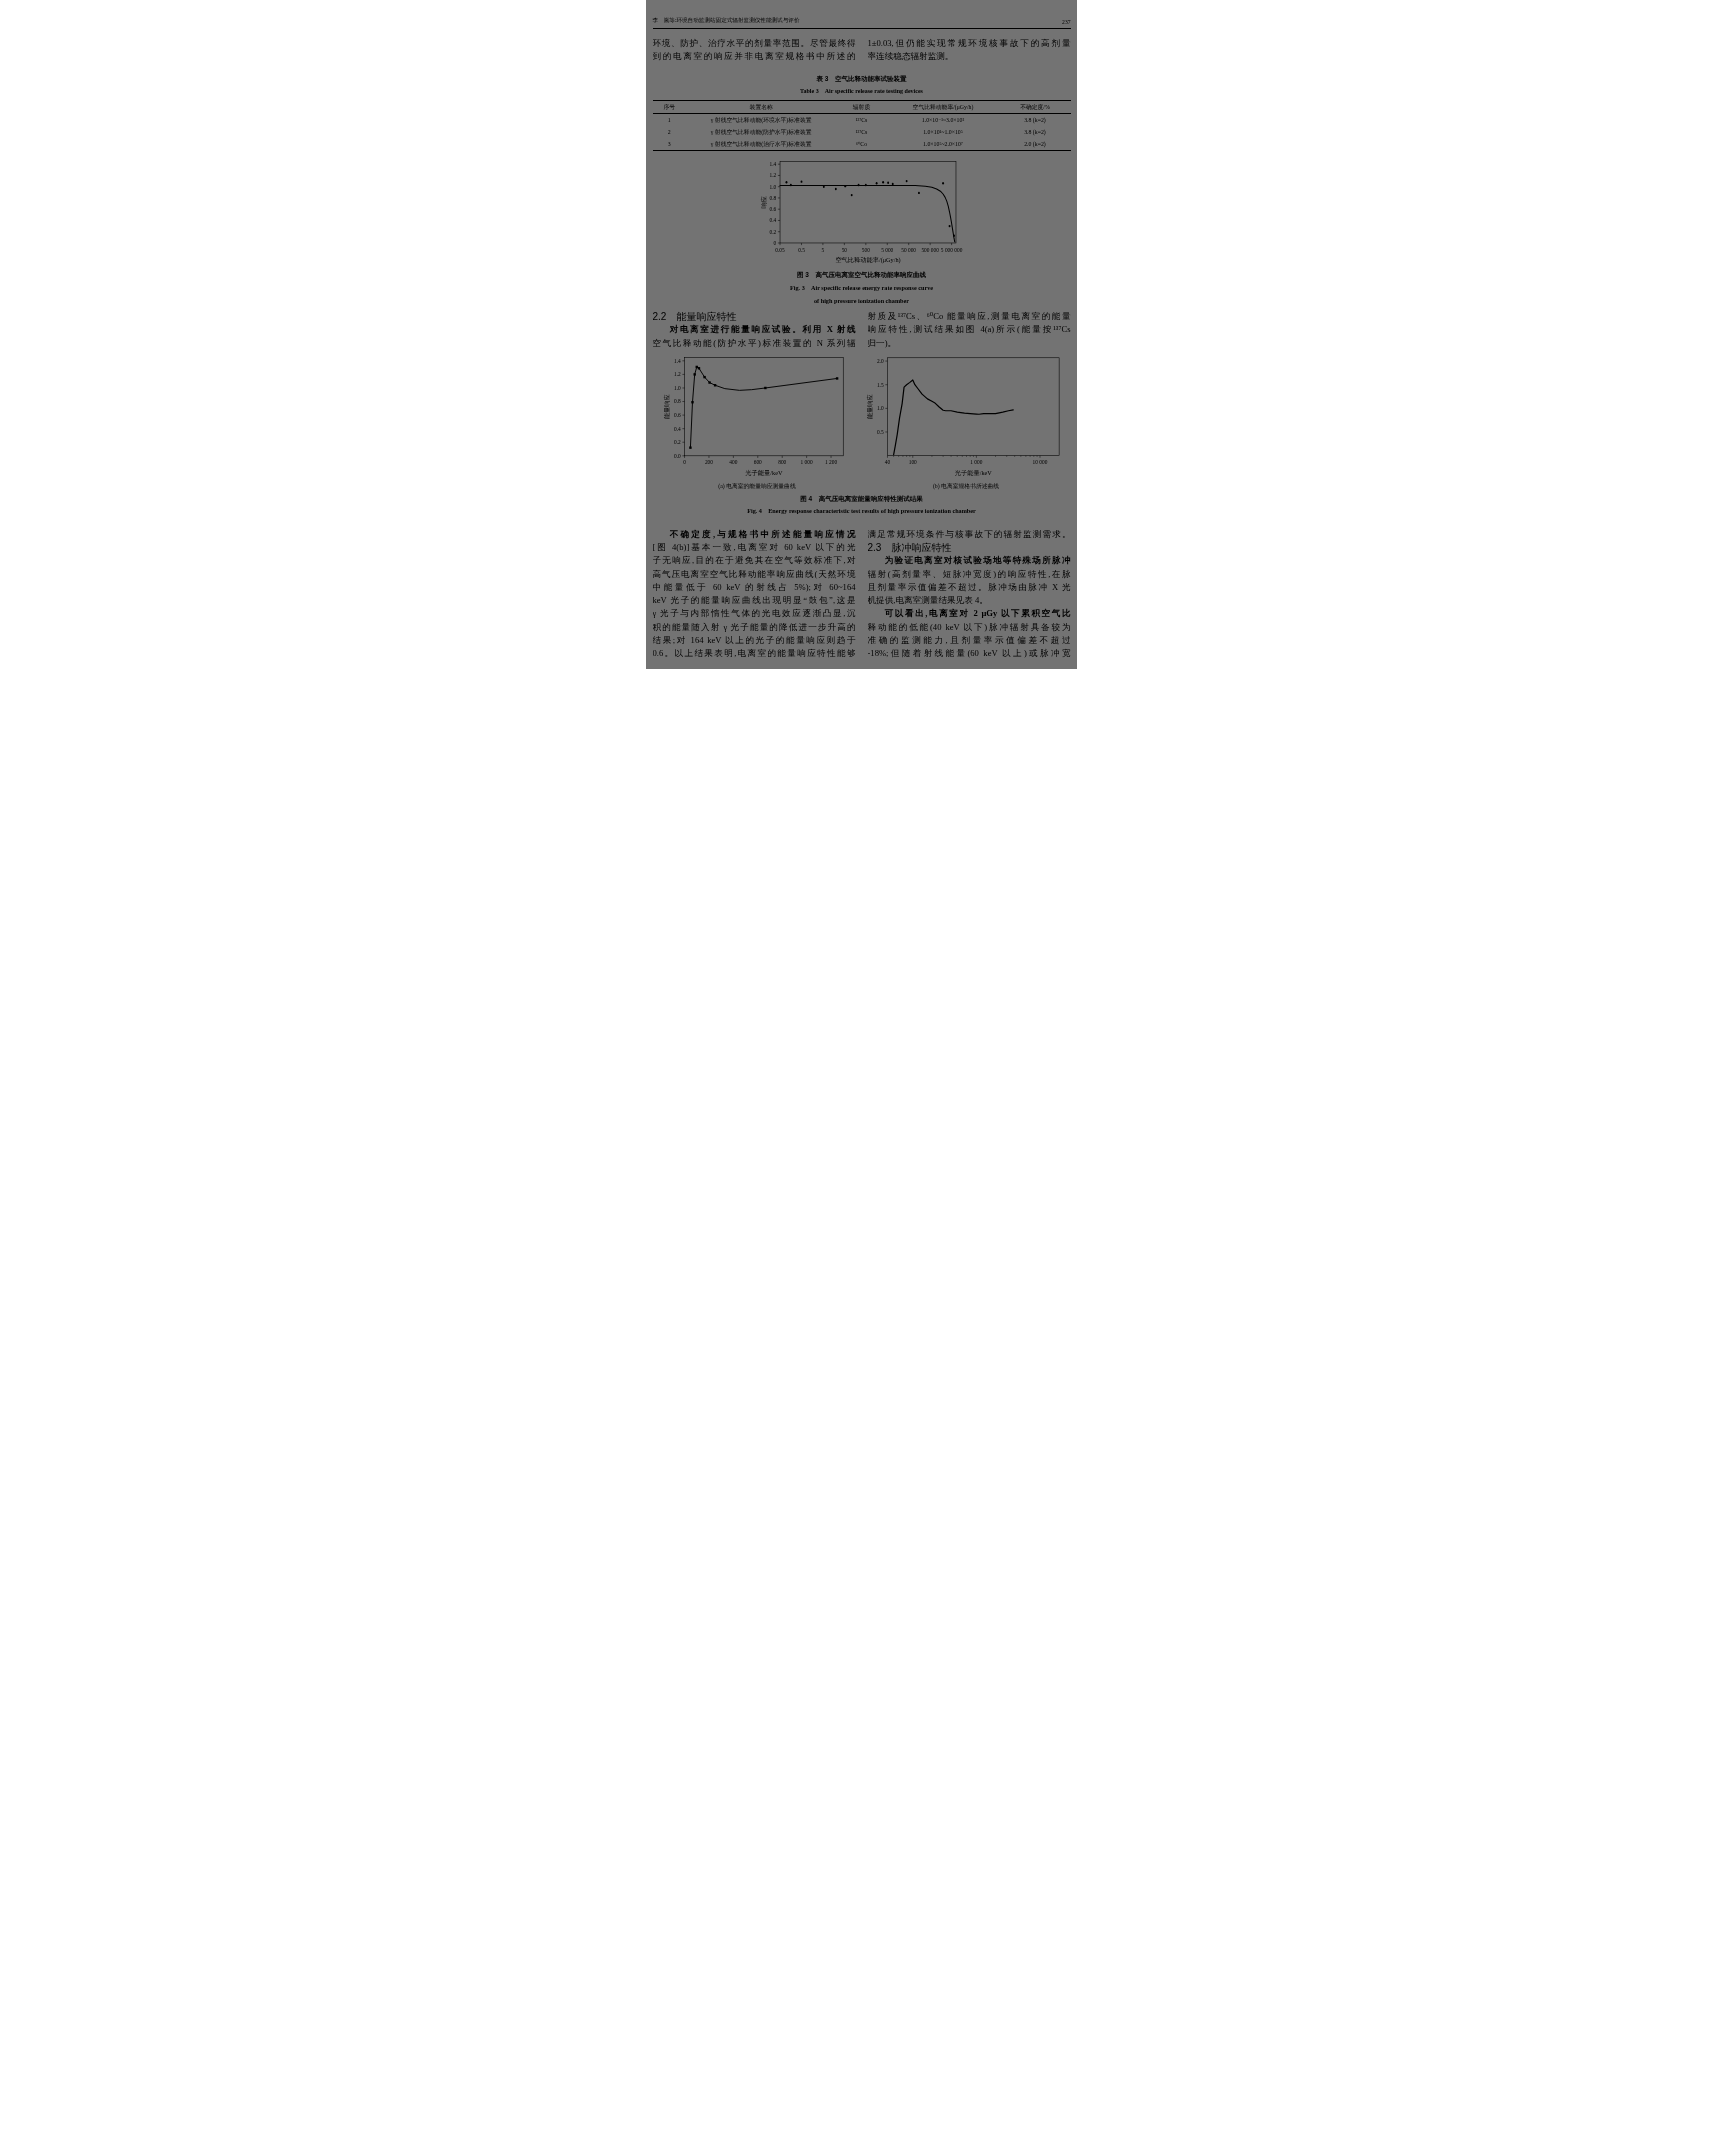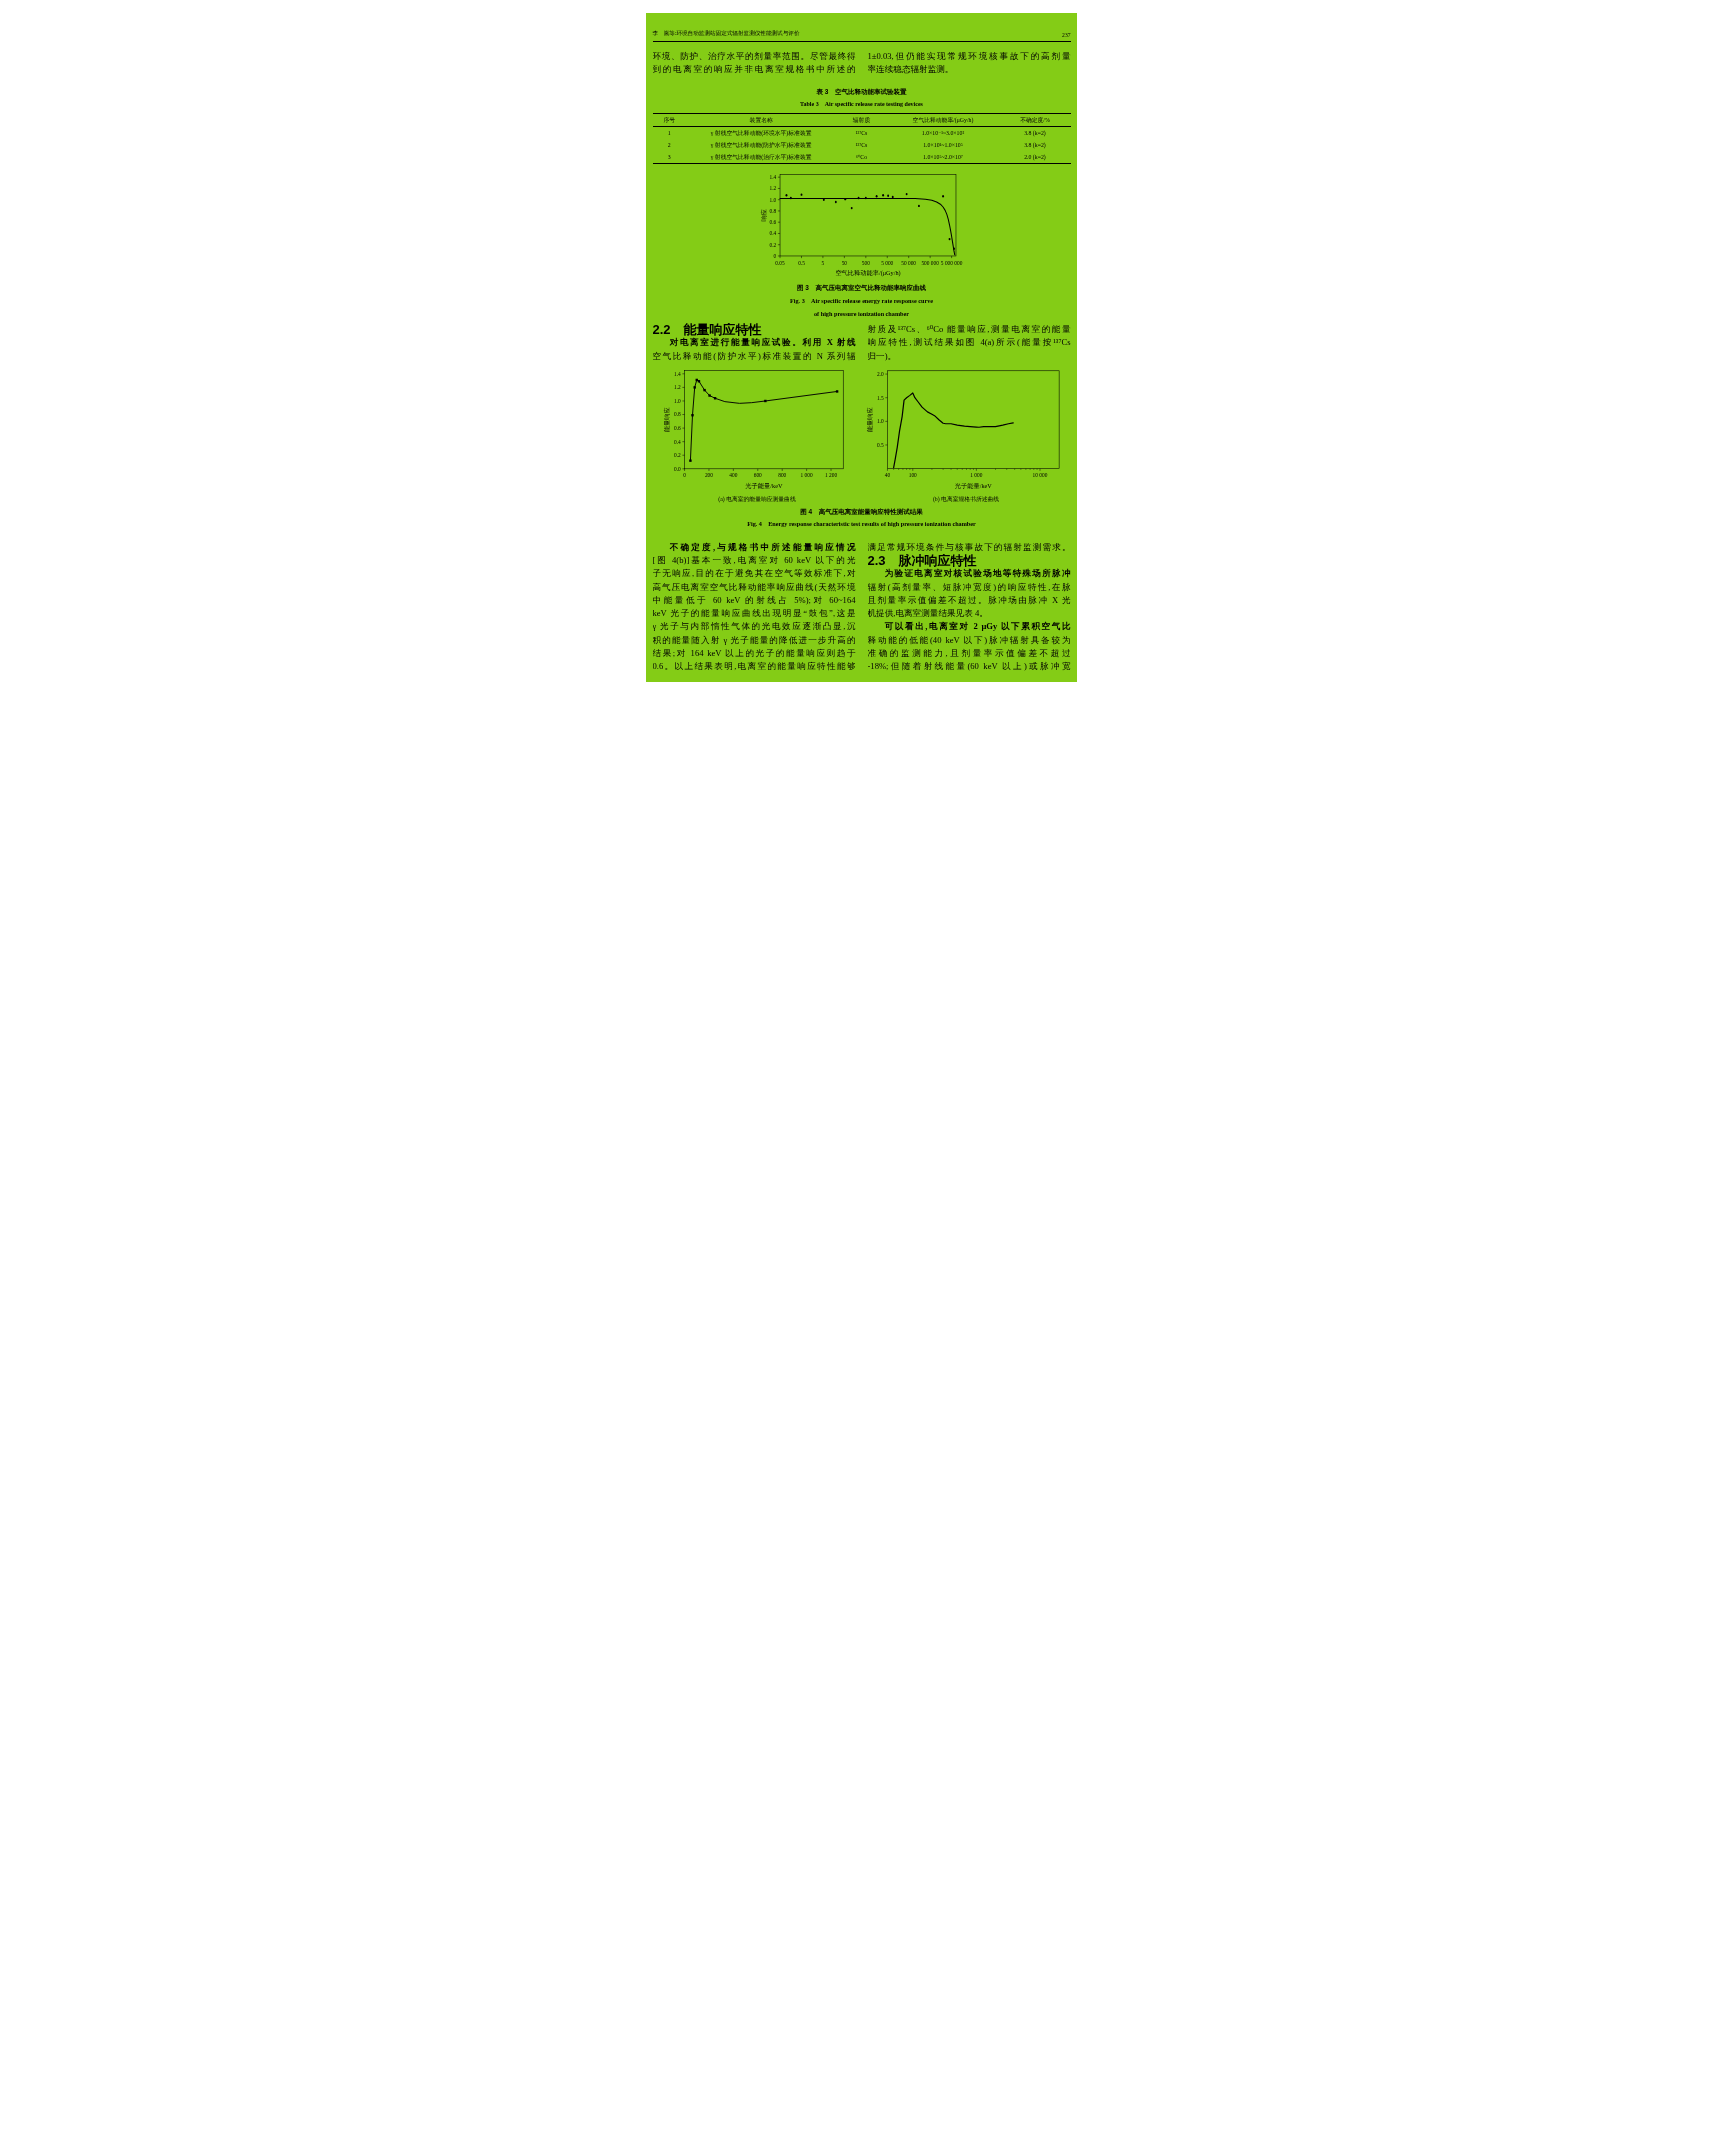"环境、防护、治疗水平的剂量率范围。尽管最终得" .page { background: #84cc16 -> #737373; margin: 13px auto -> 0 auto }
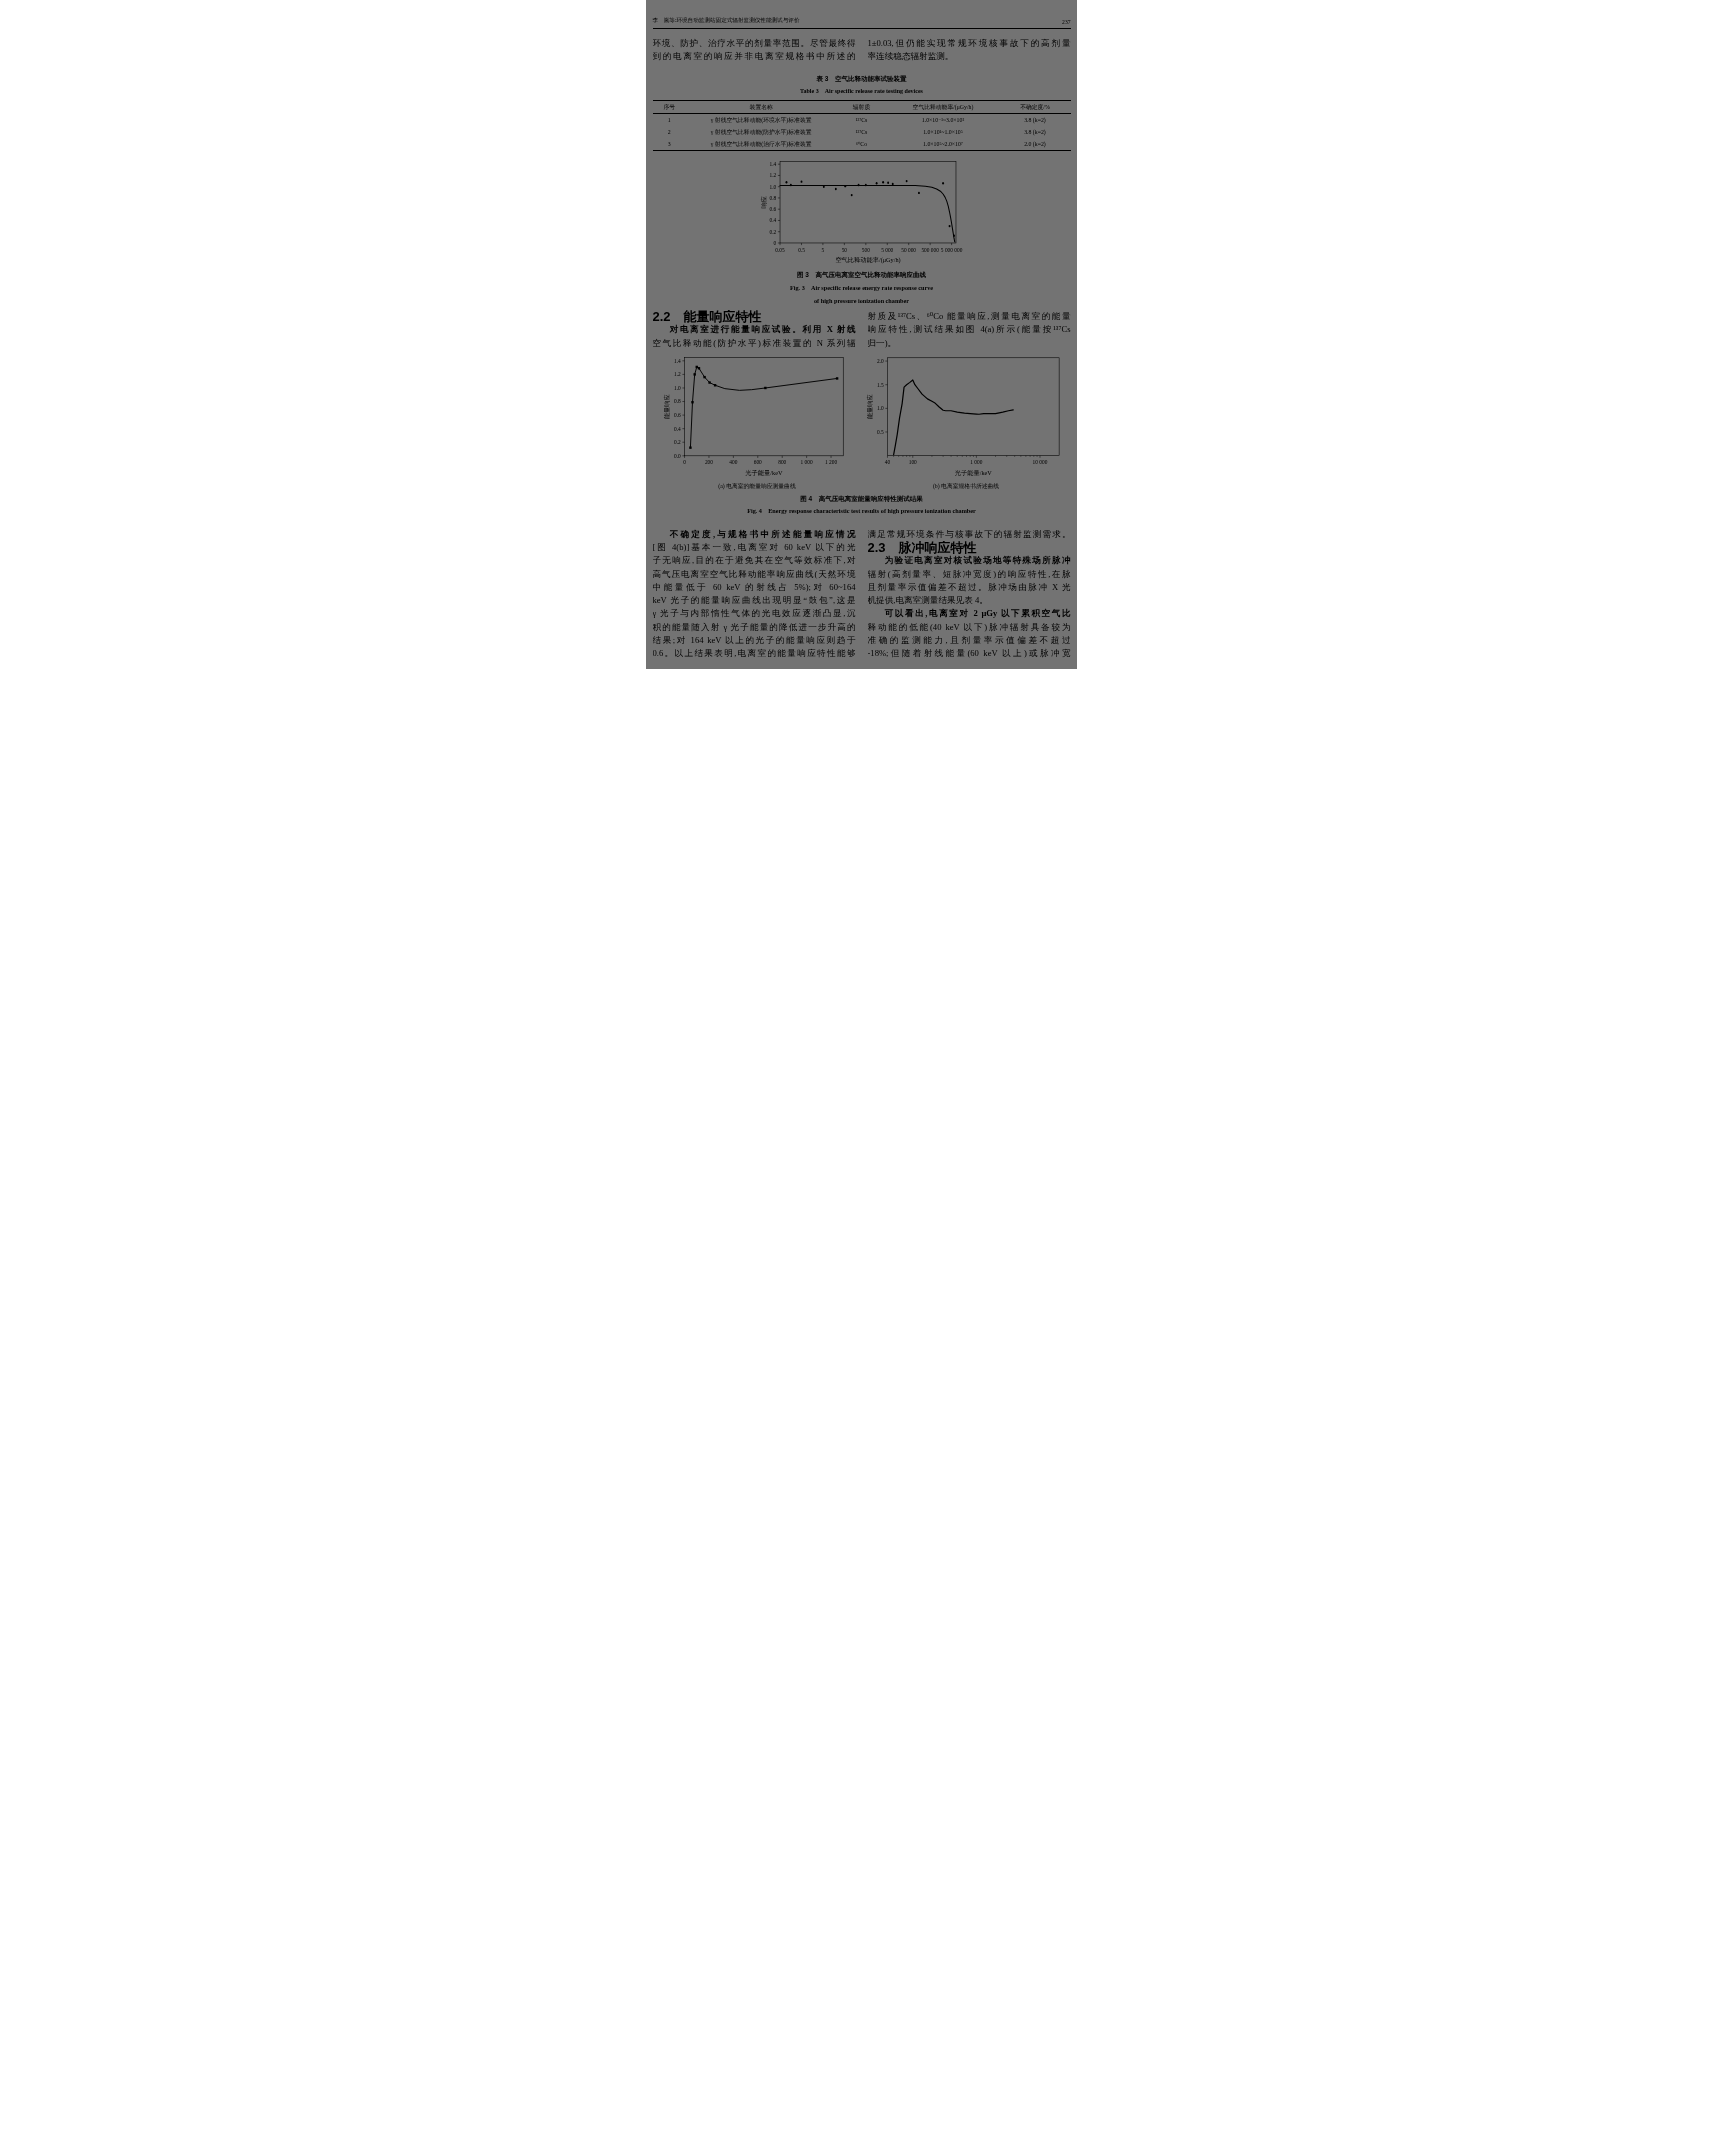"2.2 能量响应特性" .hd { font-size: 13px -> 10px; font-weight: 700 -> 400 }
